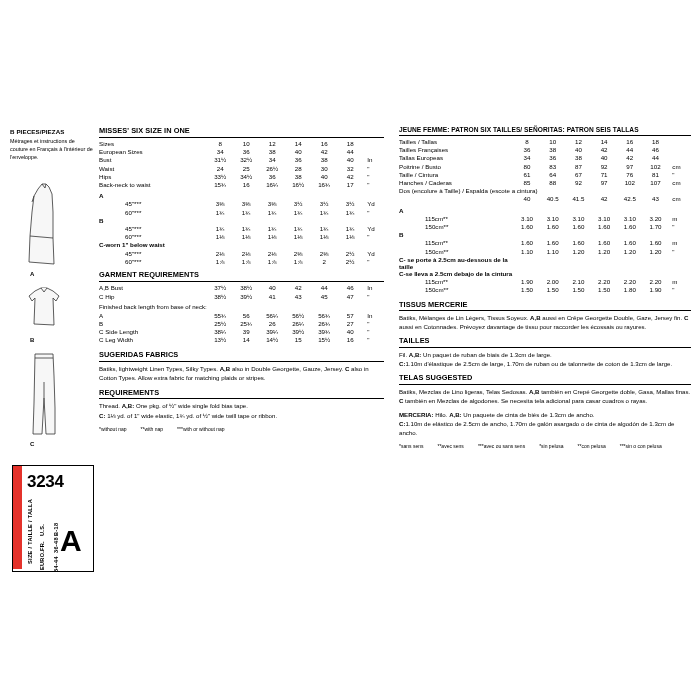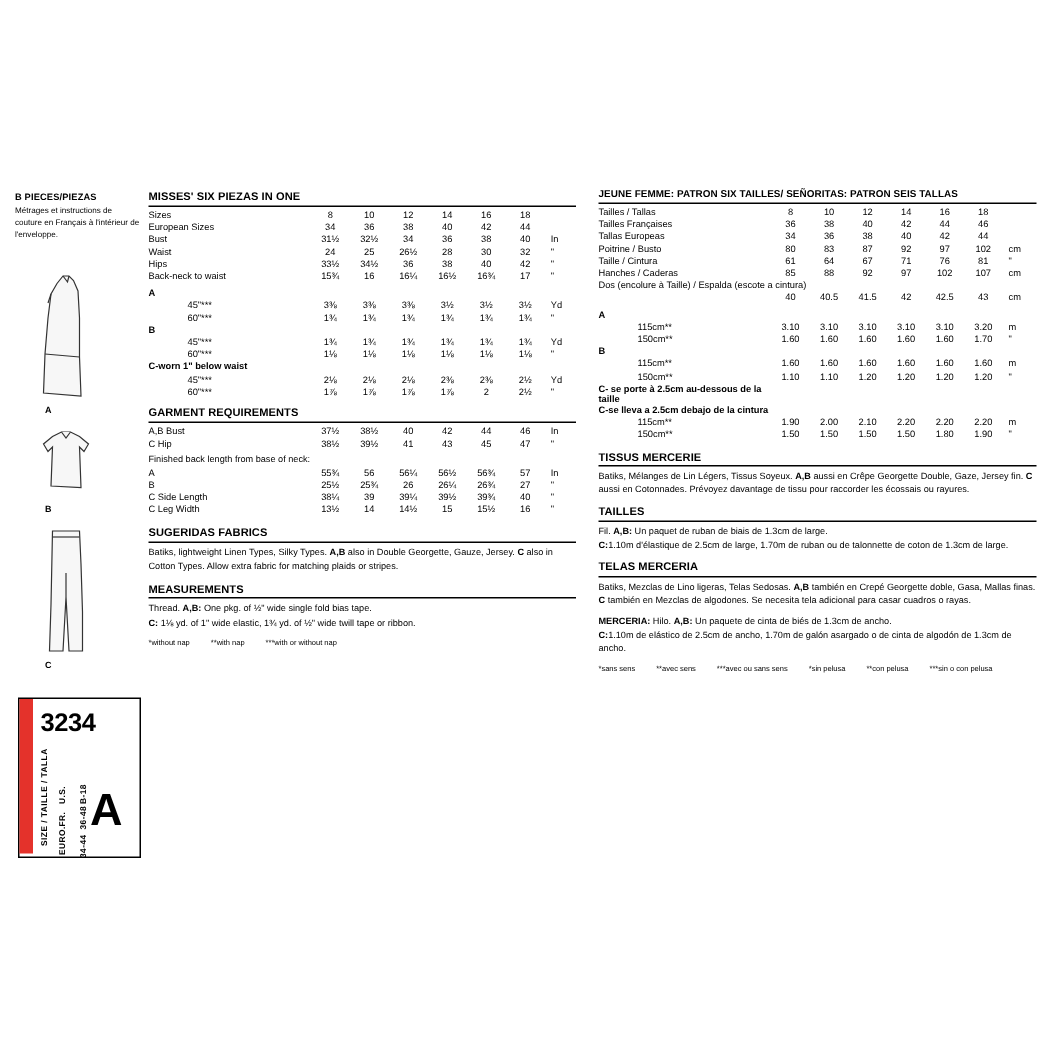"MISSES' SIX PIEZAS IN ONE" div.sec-title { text: PIEZAS -> SIZE }
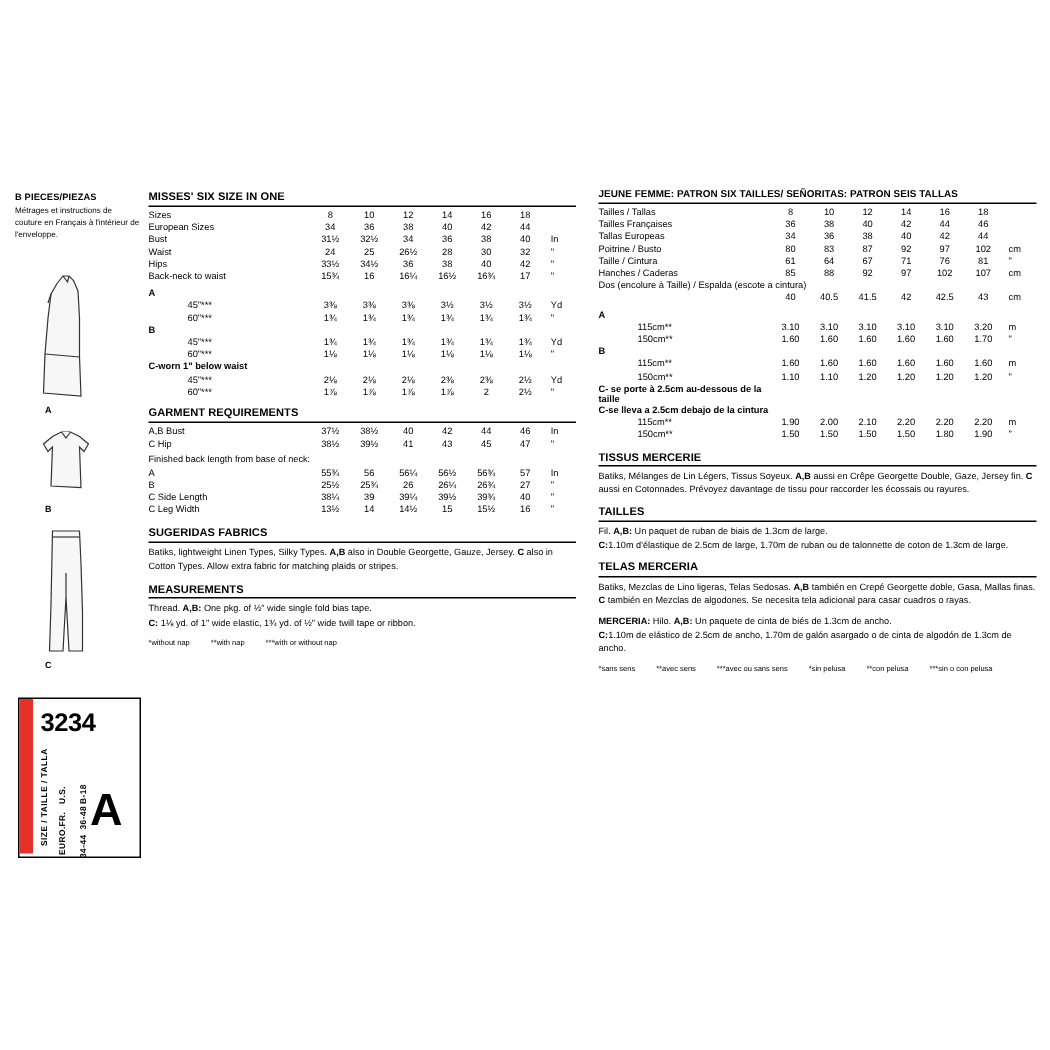"TELAS MERCERIA" div.sec-title { text: MERCERIA -> SUGGESTED }
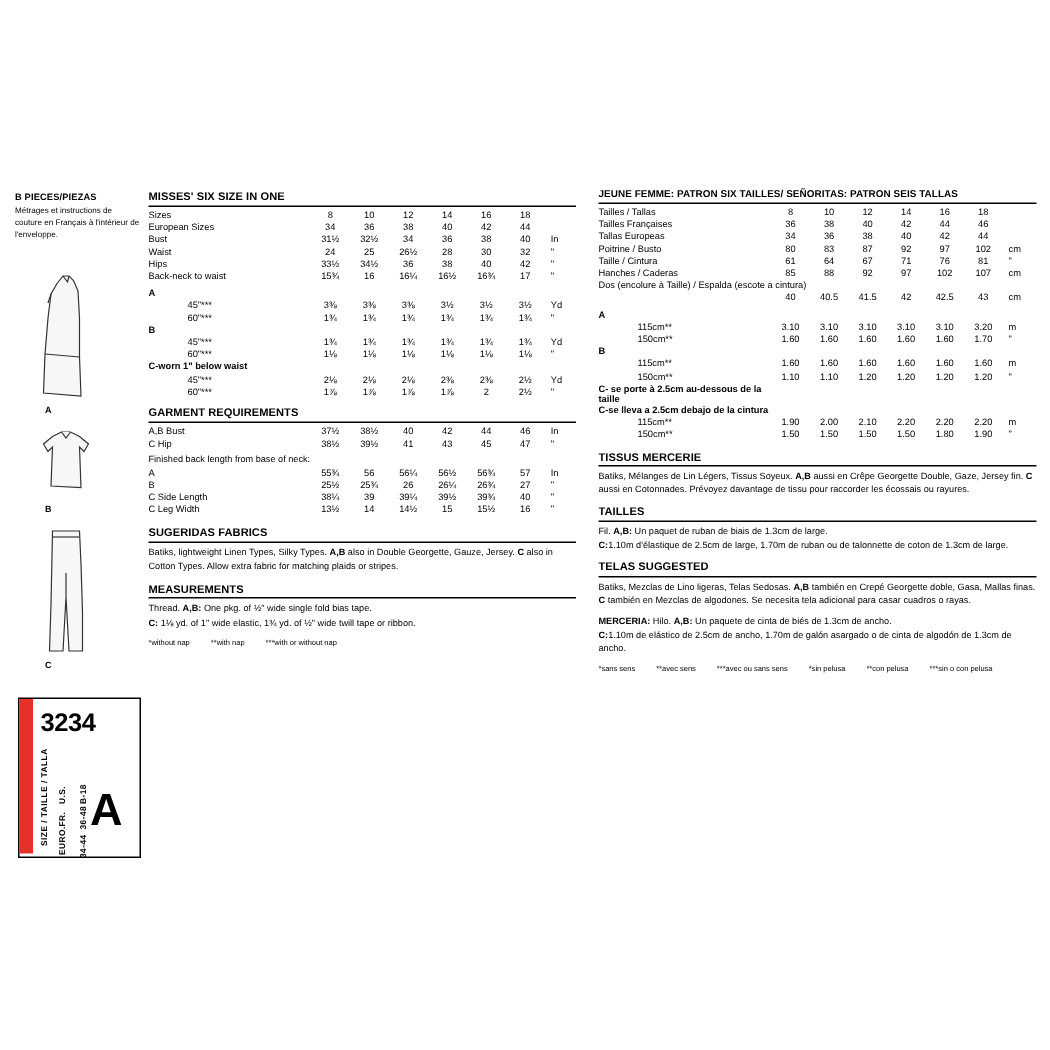"MEASUREMENTS" div.sec-title { text: MEASUREMENTS -> REQUIREMENTS }
